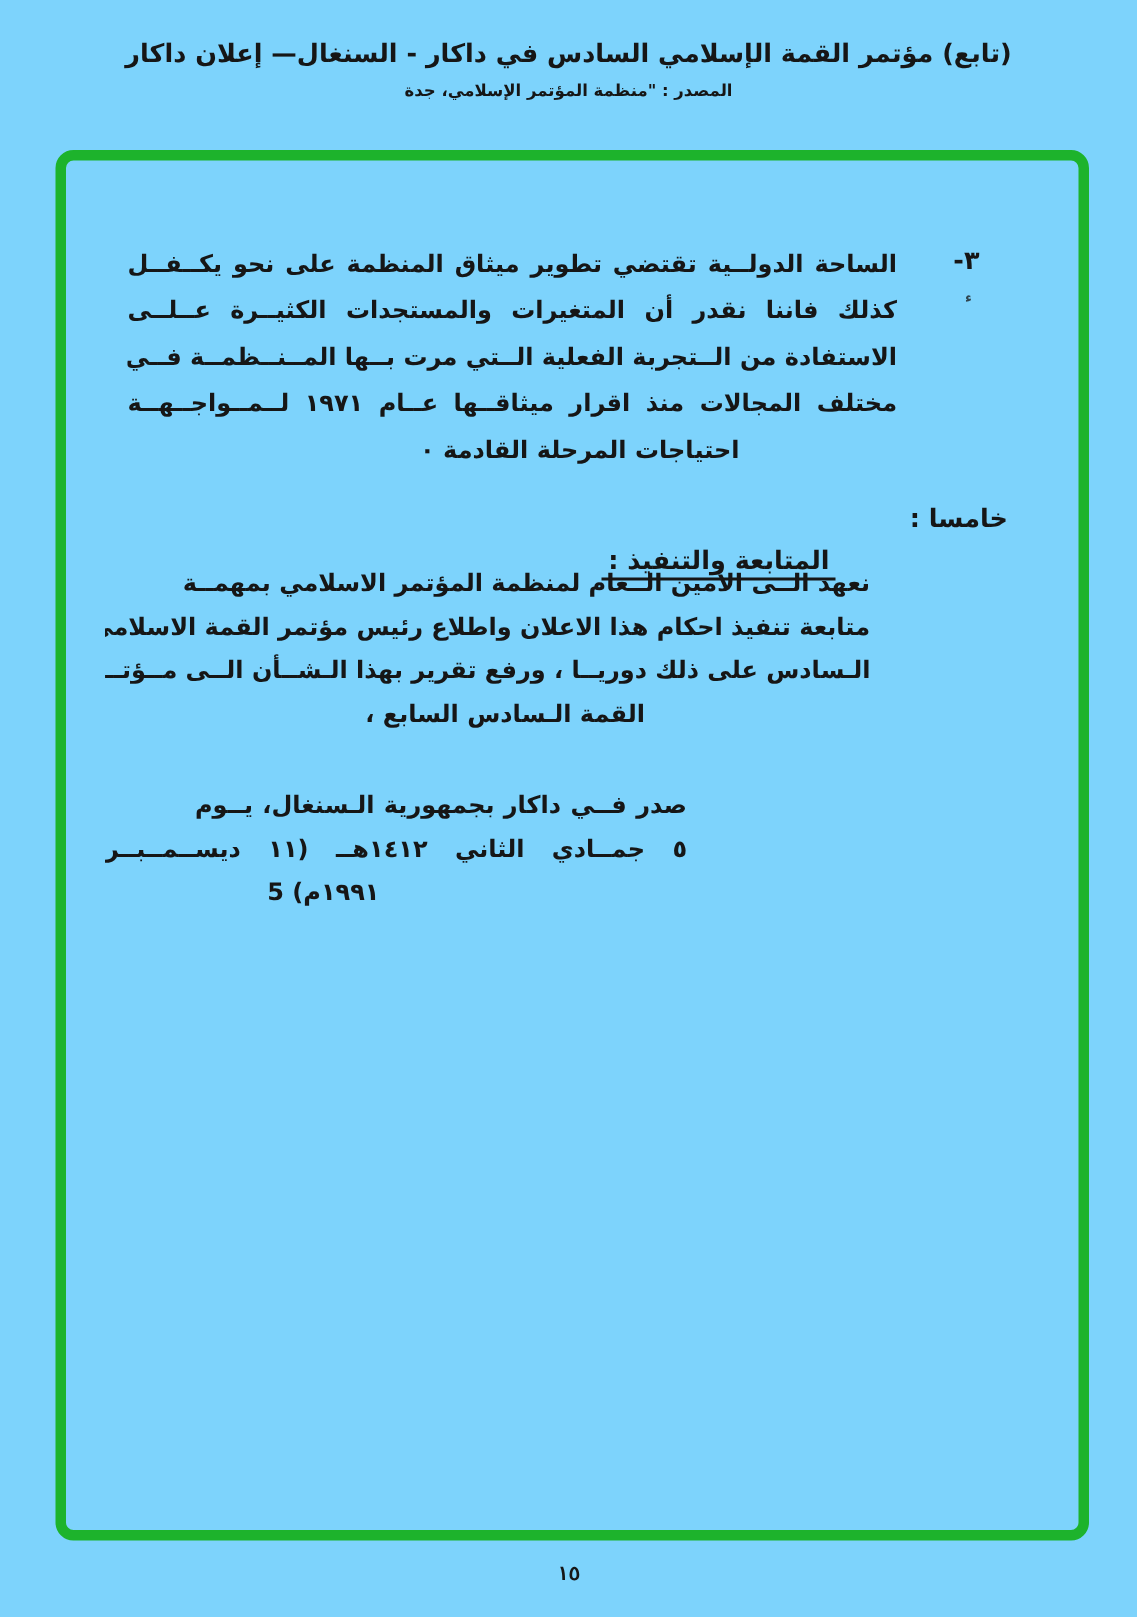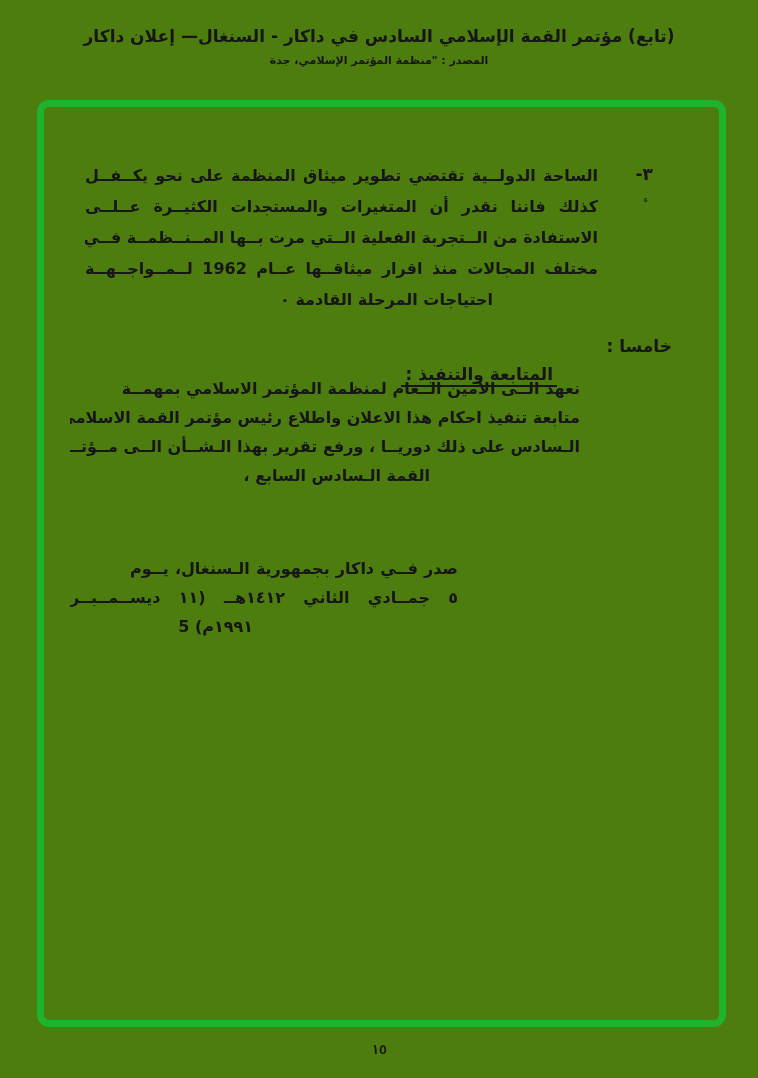"(تابع) مؤتمر القمة الإسلامي السادس" div.page { background: #4d7c0f -> #7dd3fc }
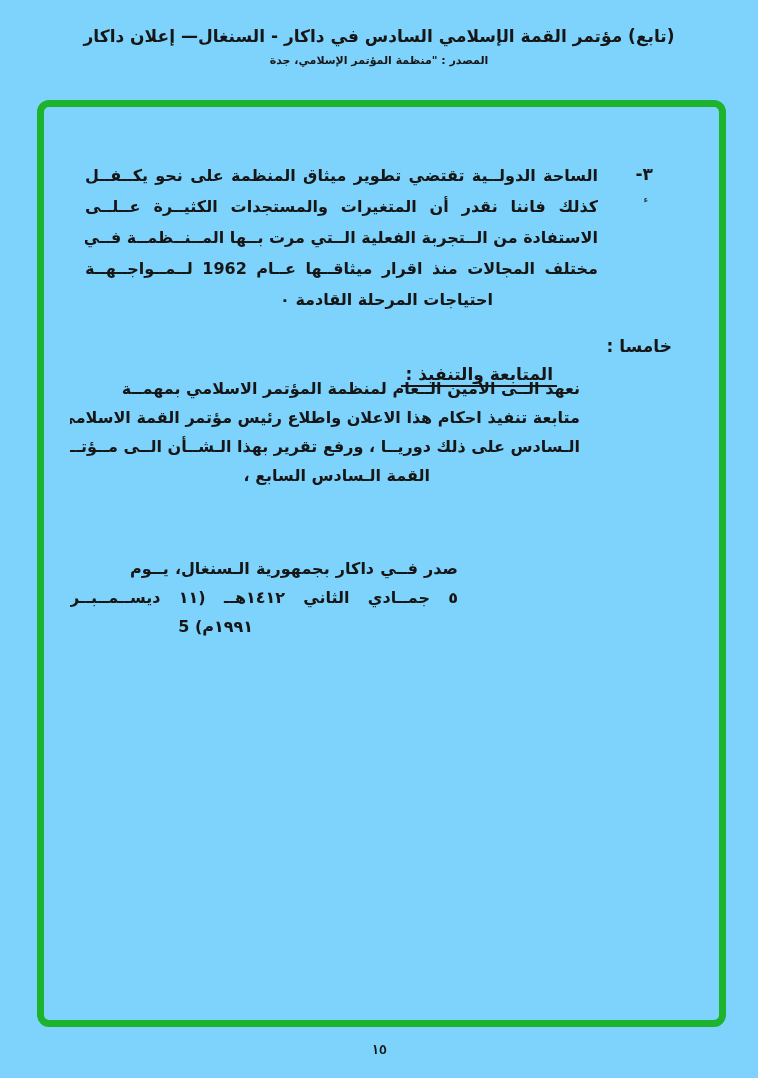"مختلف المجالات منذ اقرار ميثاقــها" div.line { text: 1962 -> ١٩٧١ }
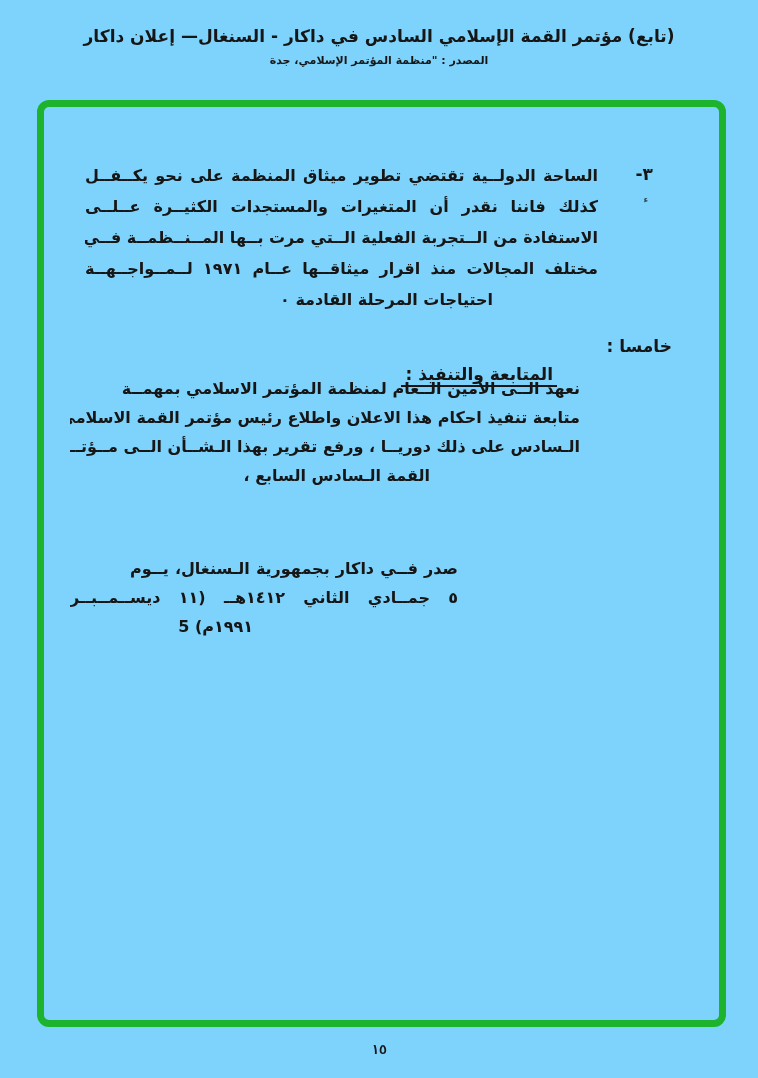"صدر فــي داكار بجمهورية الـسنغال،" .date-lines .line:nth-child(1) { margin-top: 32px -> none }
